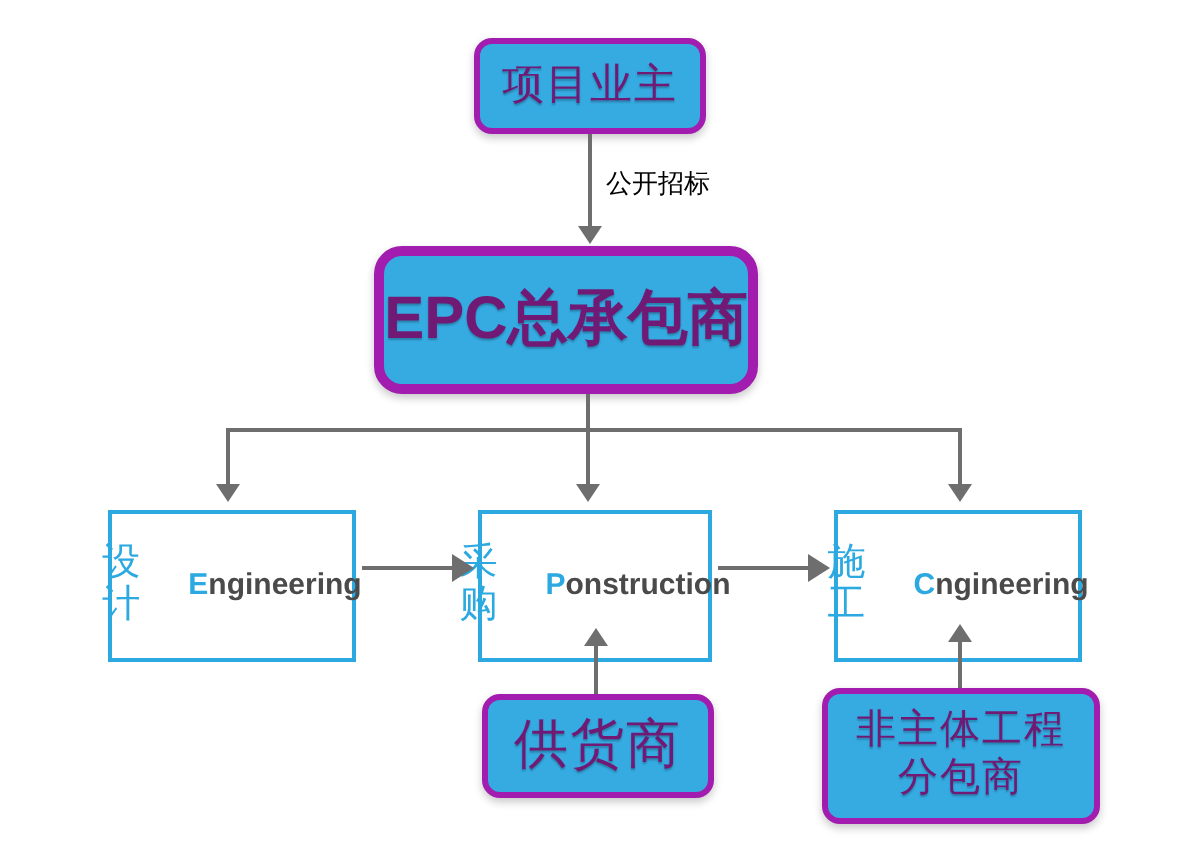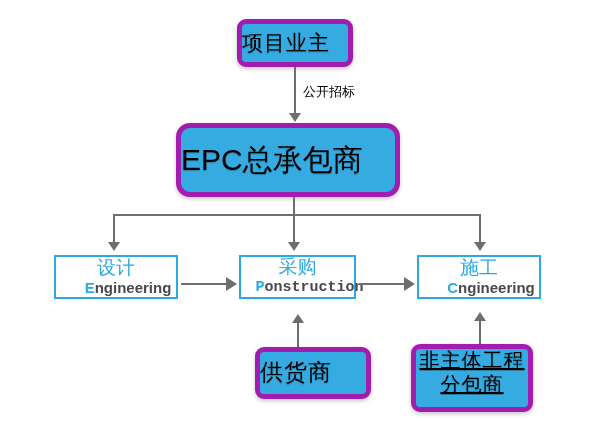"项目业主" .node-solid { border: 5px solid #a21caf -> 3px solid #a21caf; color: #000000 -> #701a75; justify-content: none -> center }
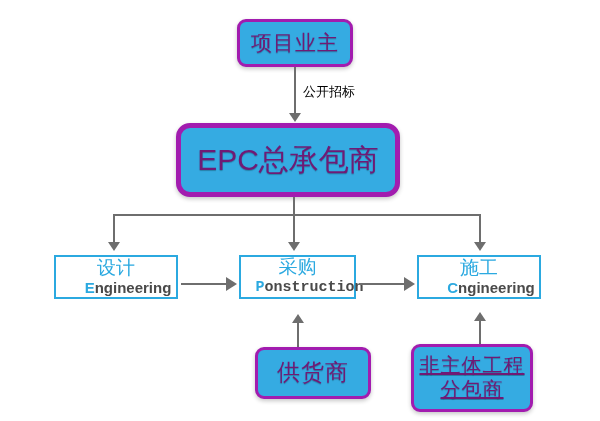"EPC总承包商" #node-epc { font-weight: normal -> bold; left: 176px -> 187px; width: 224px -> 192px }
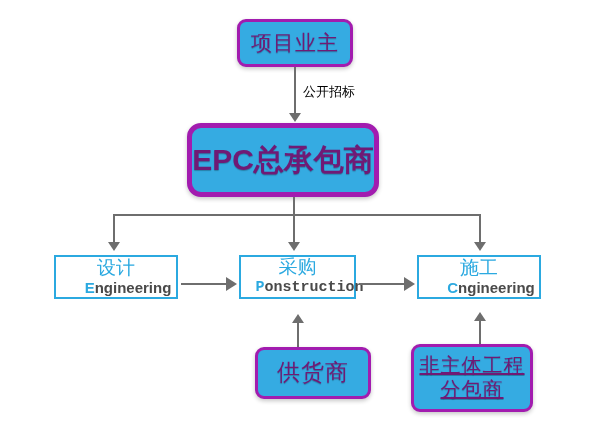"设计" .node-outline { flex-direction: column -> none; height: 44px -> 76px }
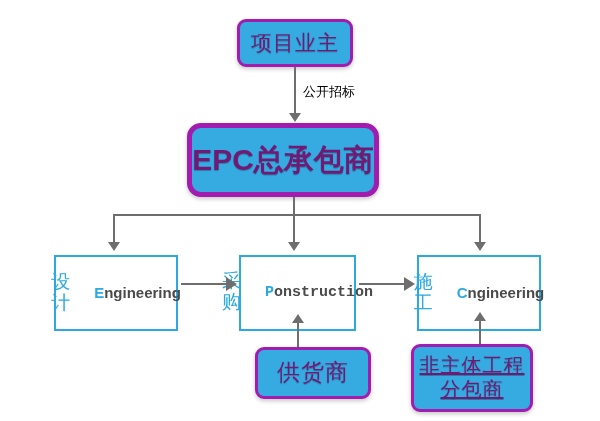"采购" #node-procurement { font-family: Liberation Mono, monospace -> none }
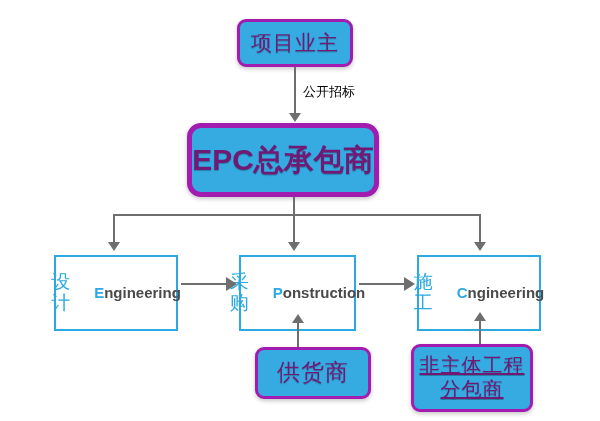"供货商" #node-supplier { font-size: 23px -> 27px; left: 255px -> 241px }
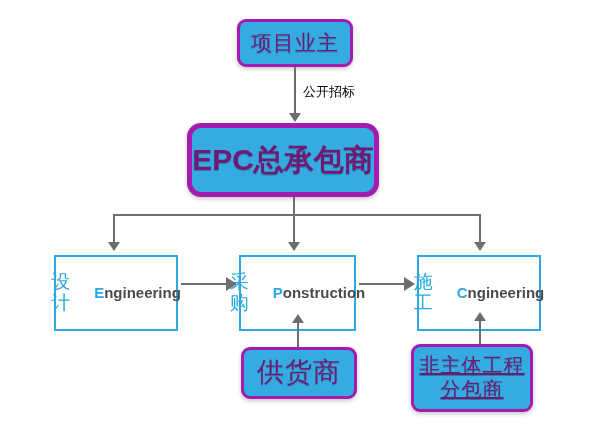"非主体工程" #node-subcontractor { text-decoration: underline -> none; width: 122px -> 139px }
